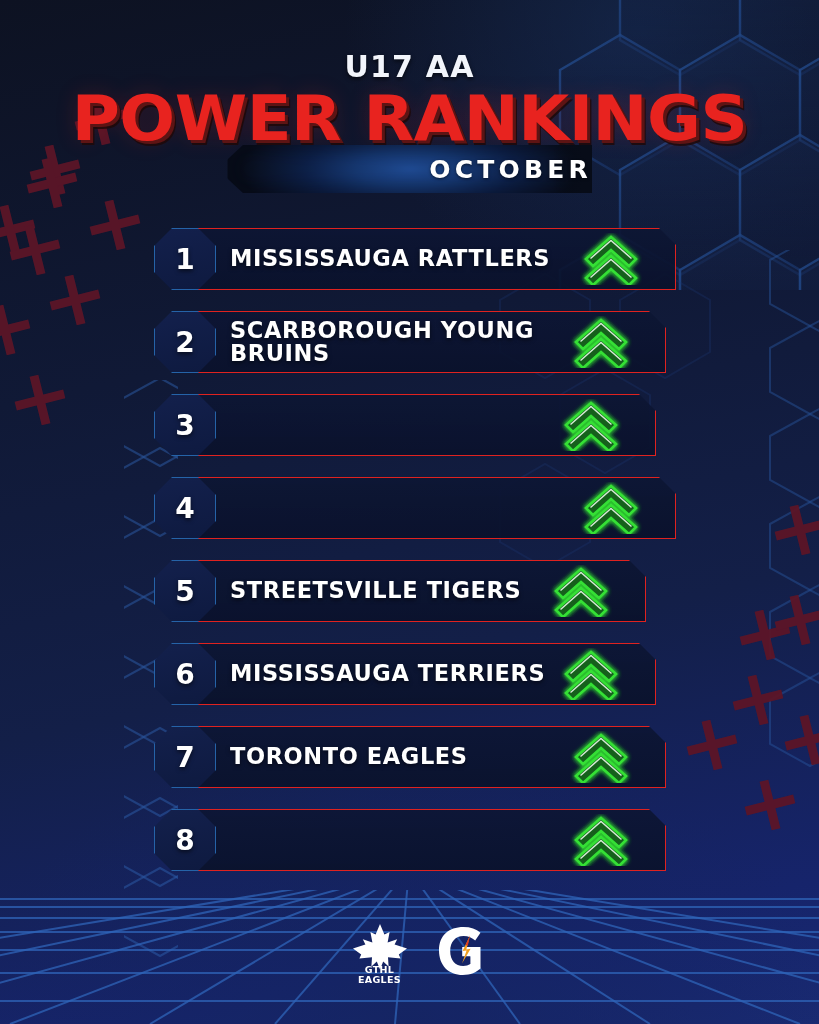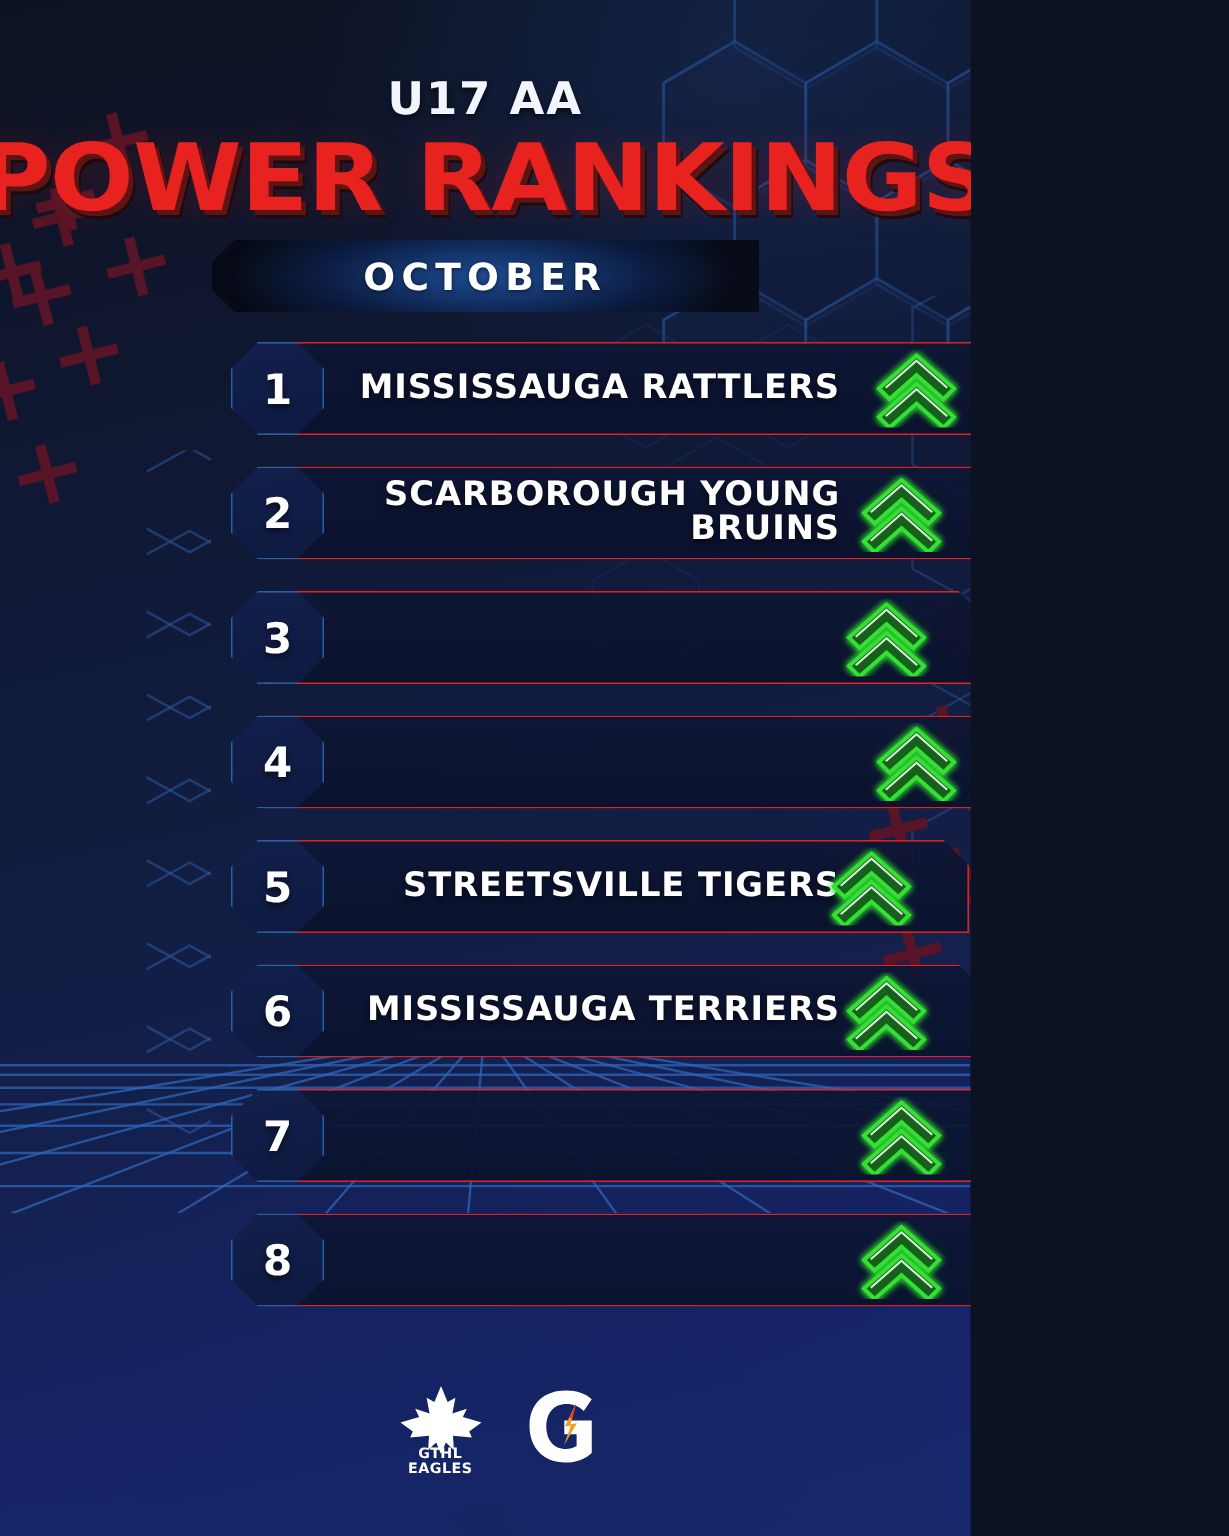"U17 AA" #poster { width: 647px -> 819px }
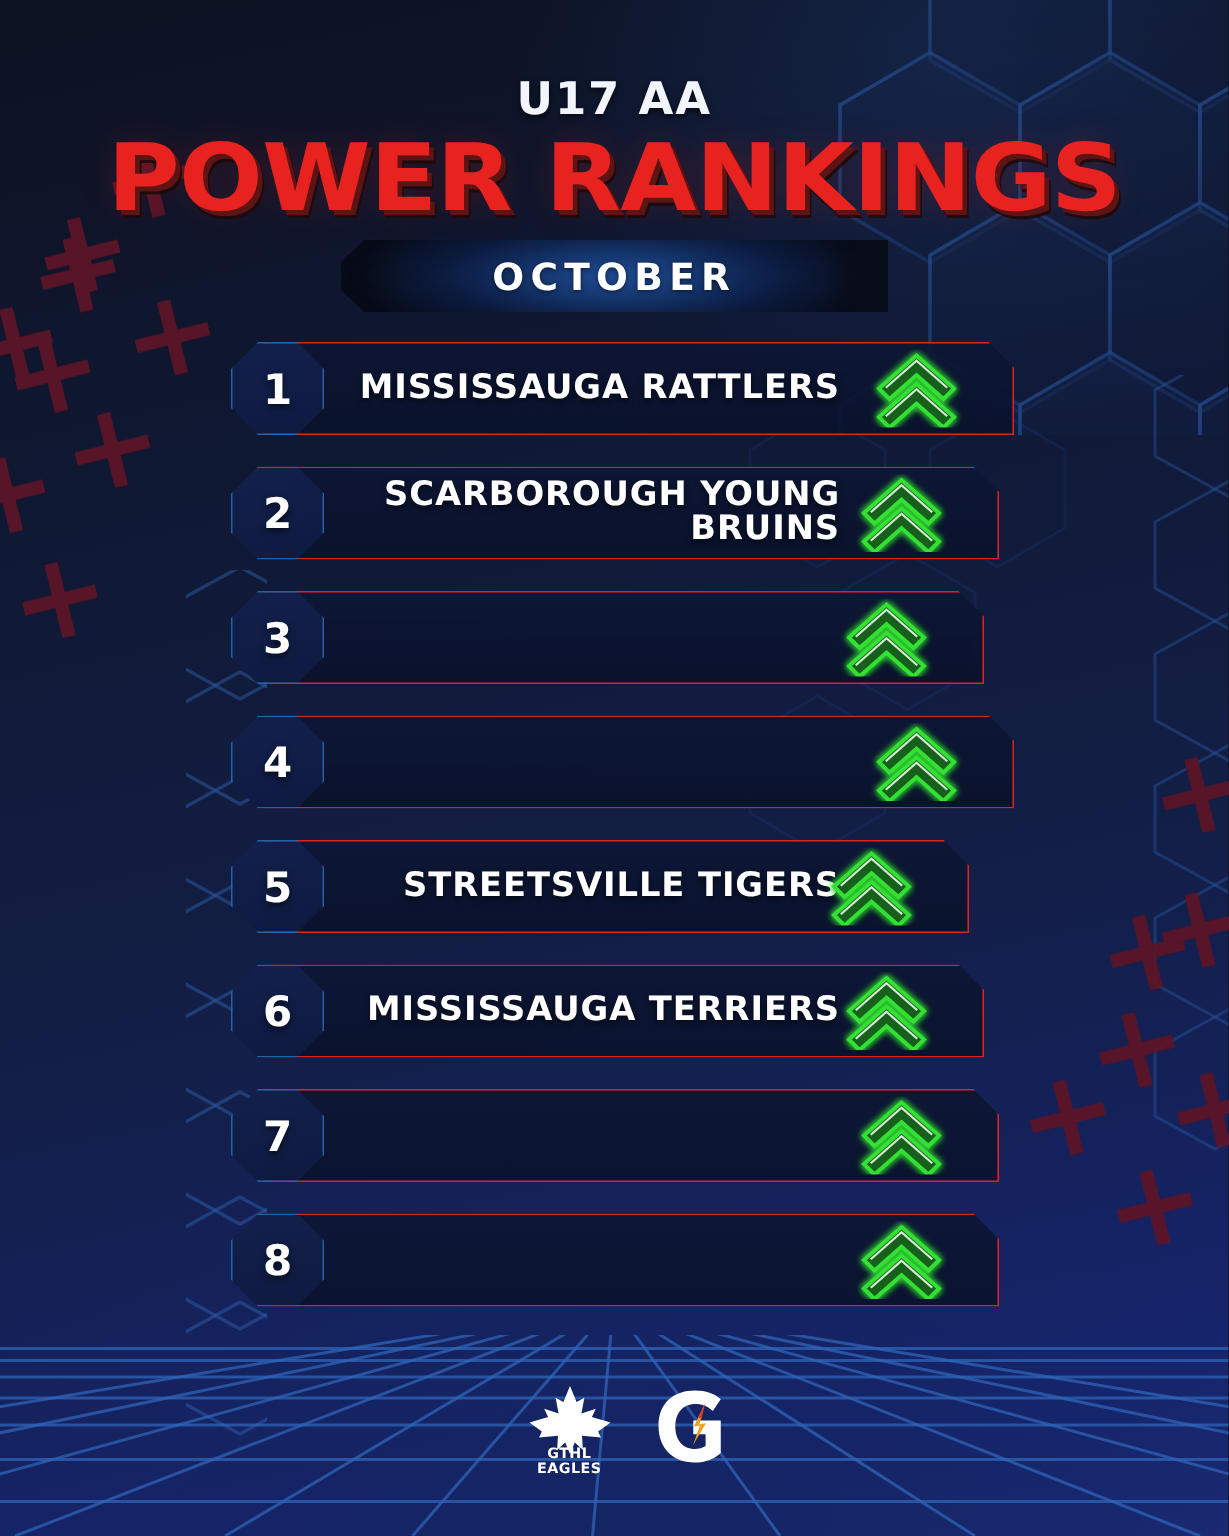"OCTOBER" .month-banner { justify-content: center -> flex-end; top: 160px -> 145px }
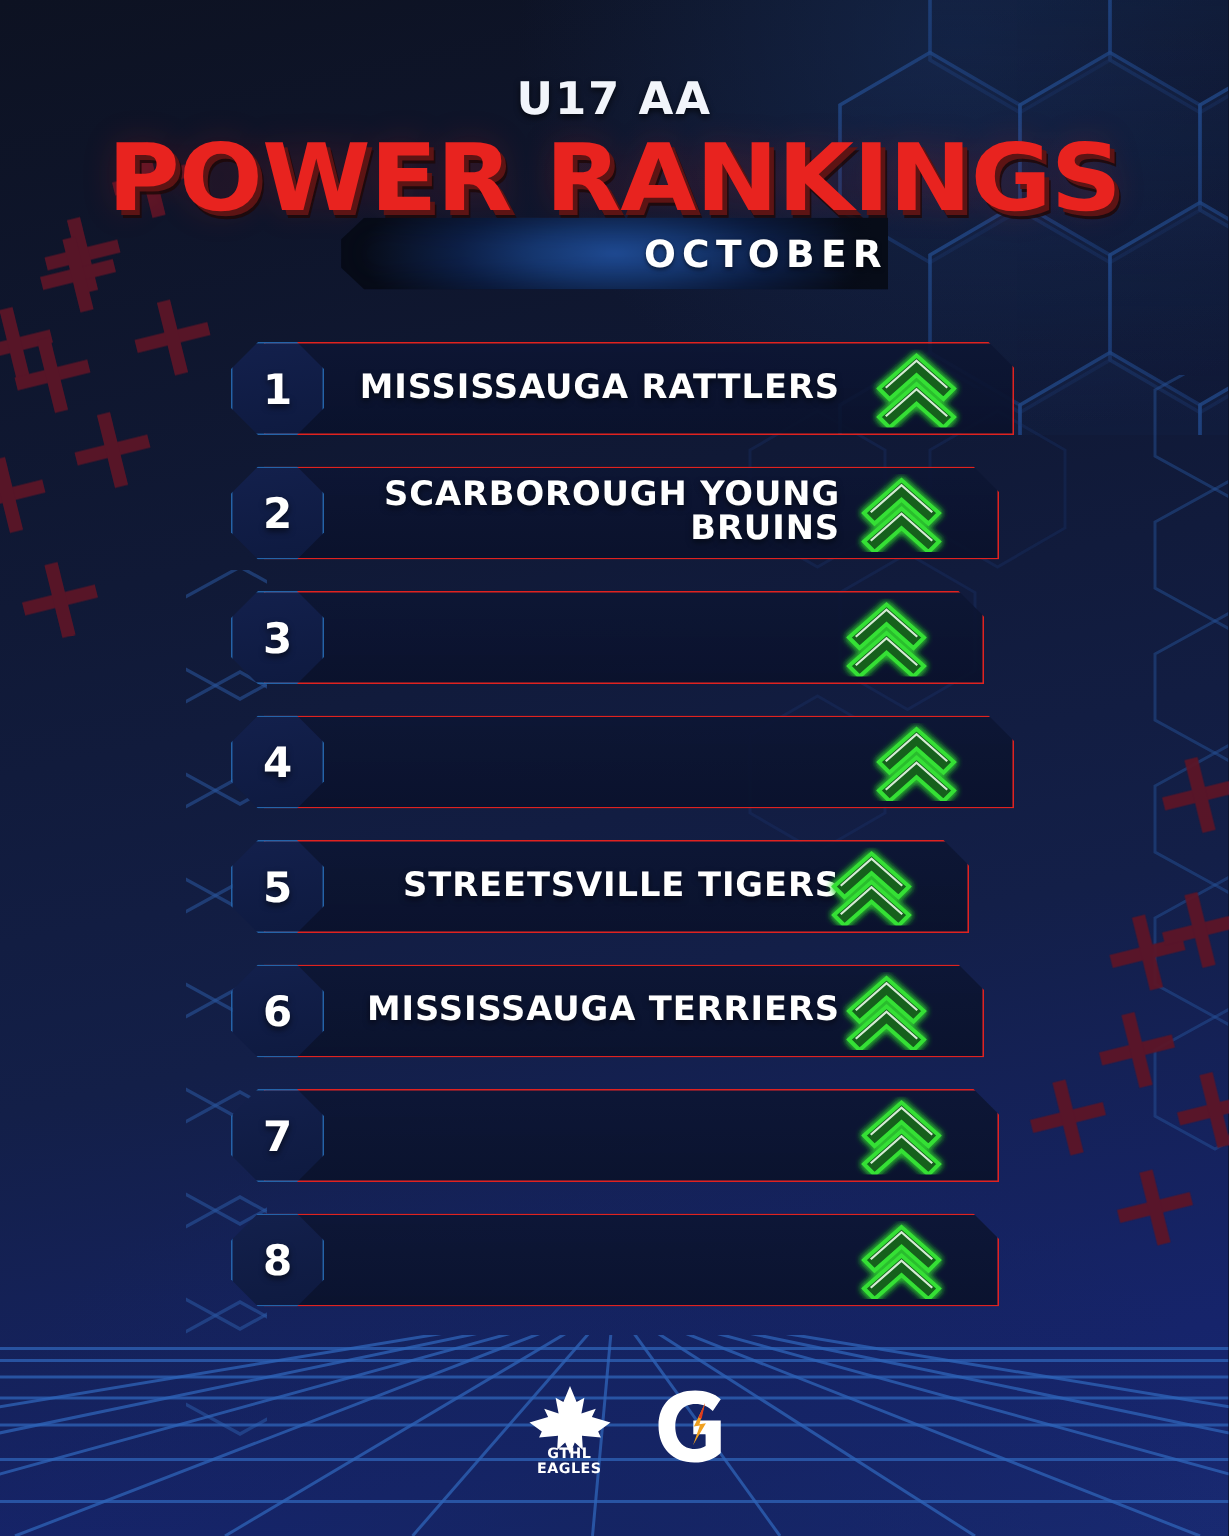"MISSISSAUGA RATTLERS" .team { text-align: right -> none }
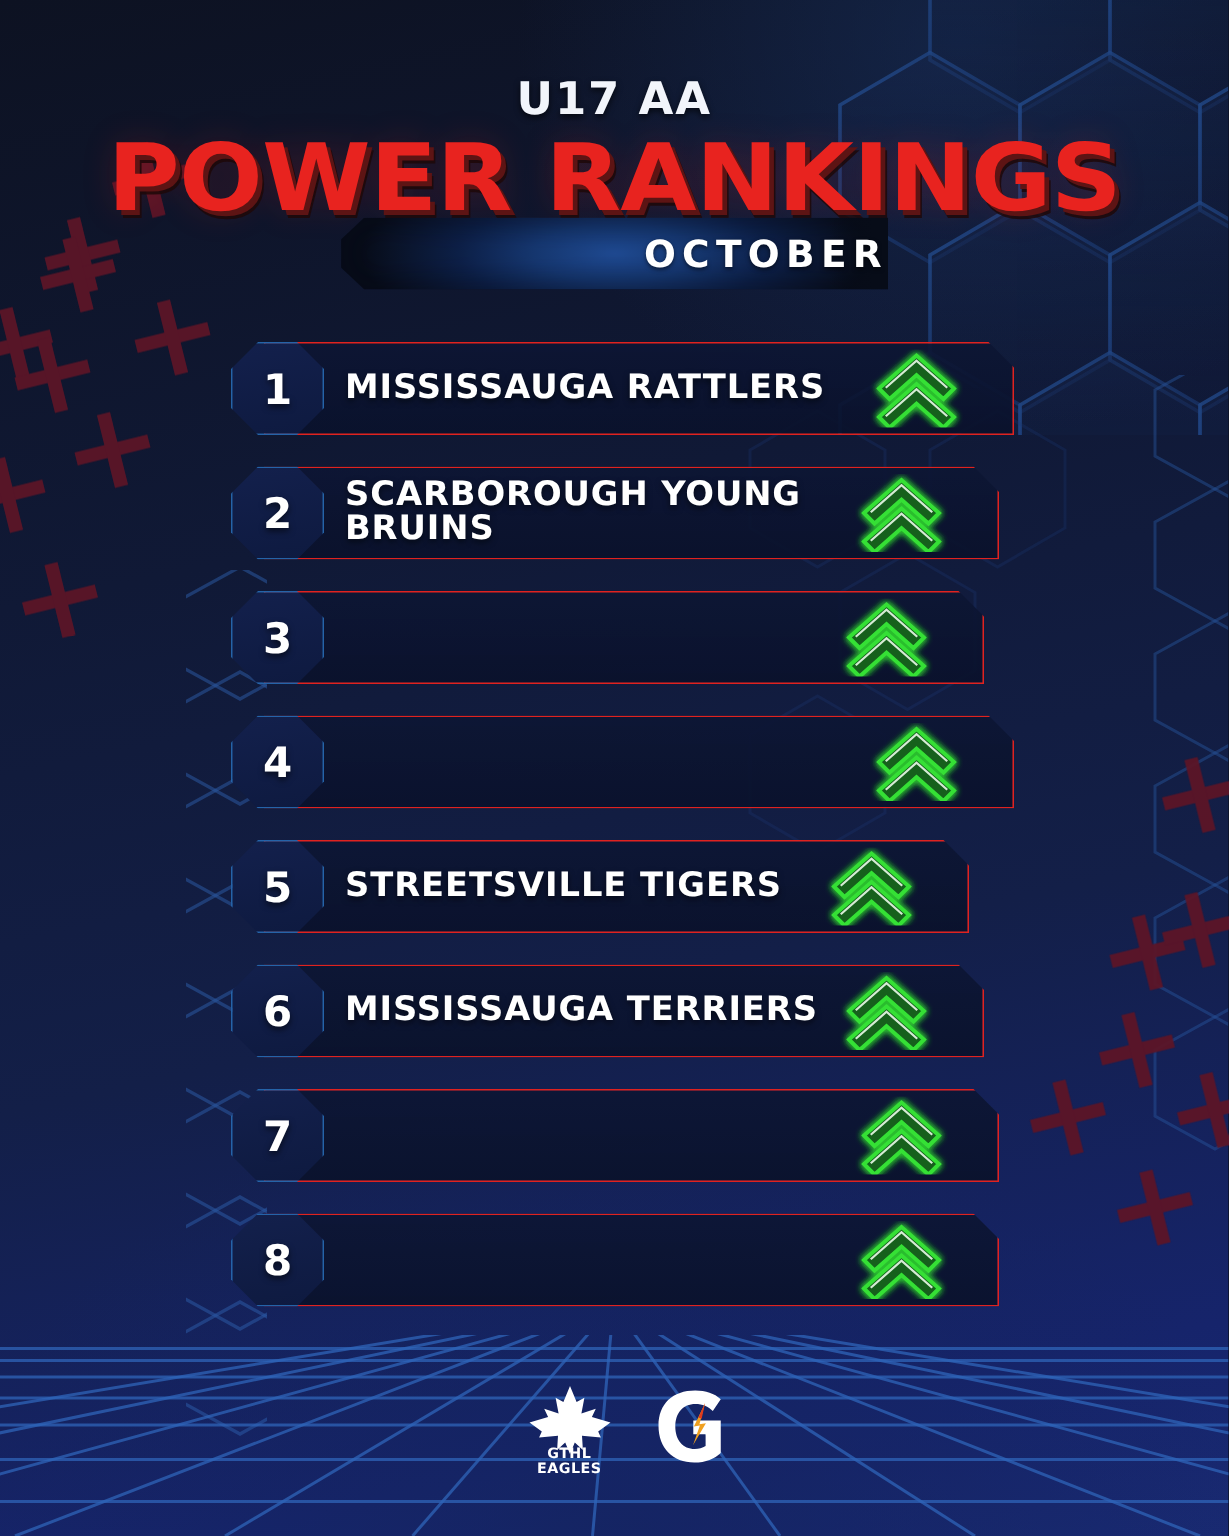"TORONTO EAGLES" div.team { html: none -> <div>TORONTO EAGLES</div> }
